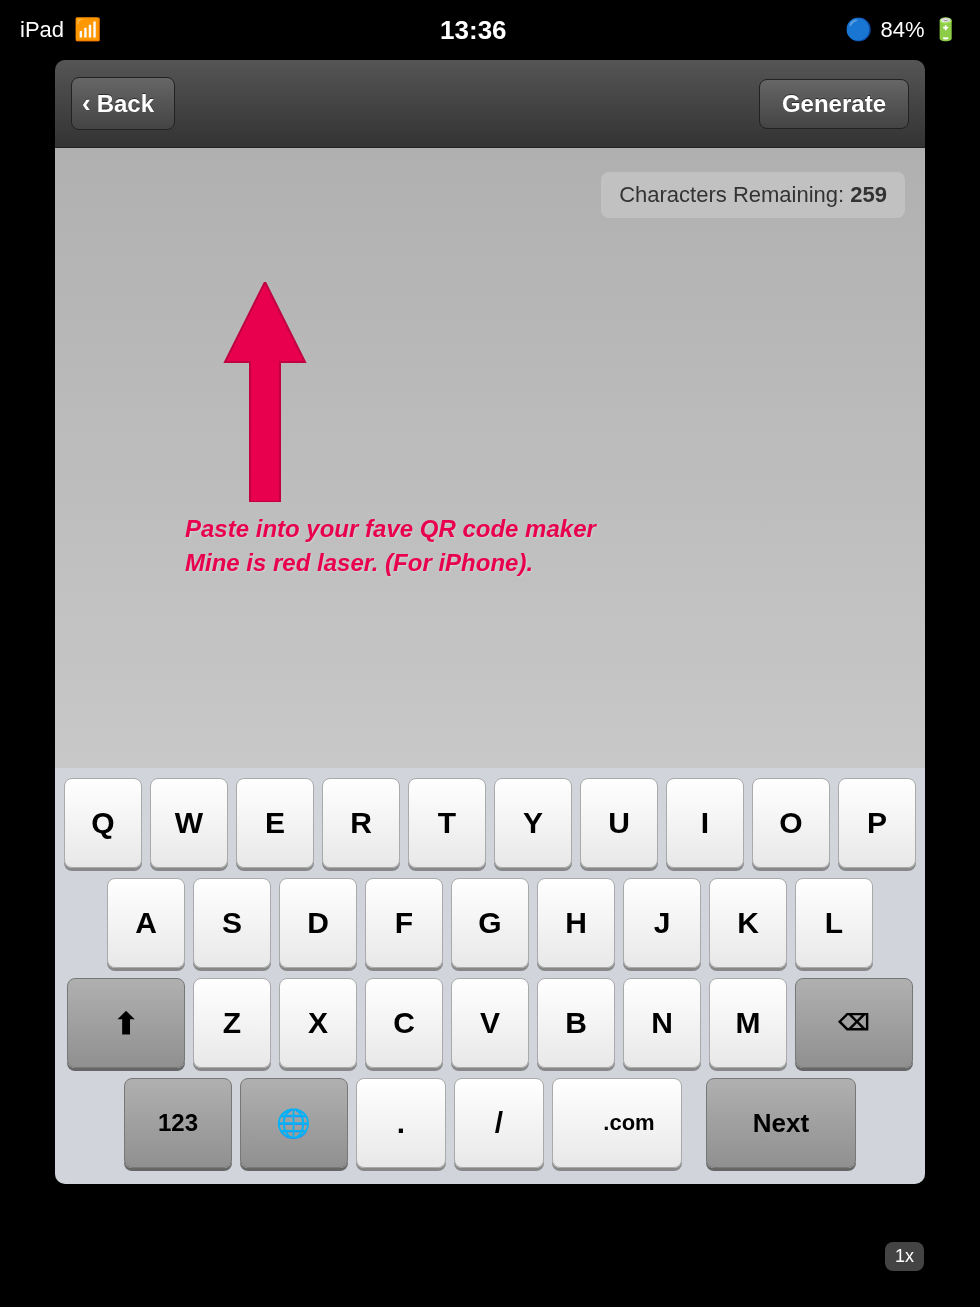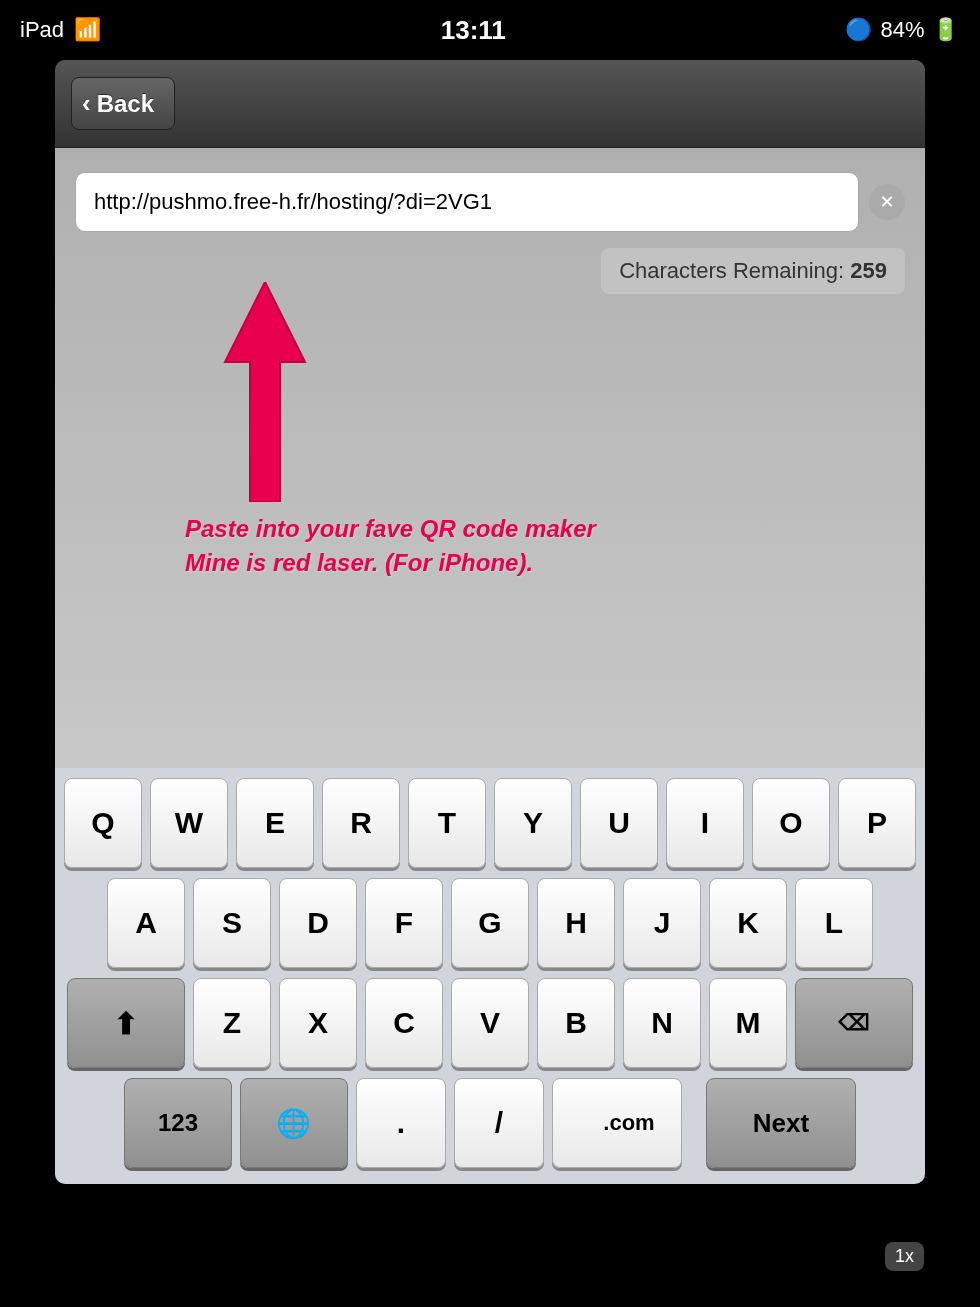"13:11" div { text: 13:11 -> 13:36 }
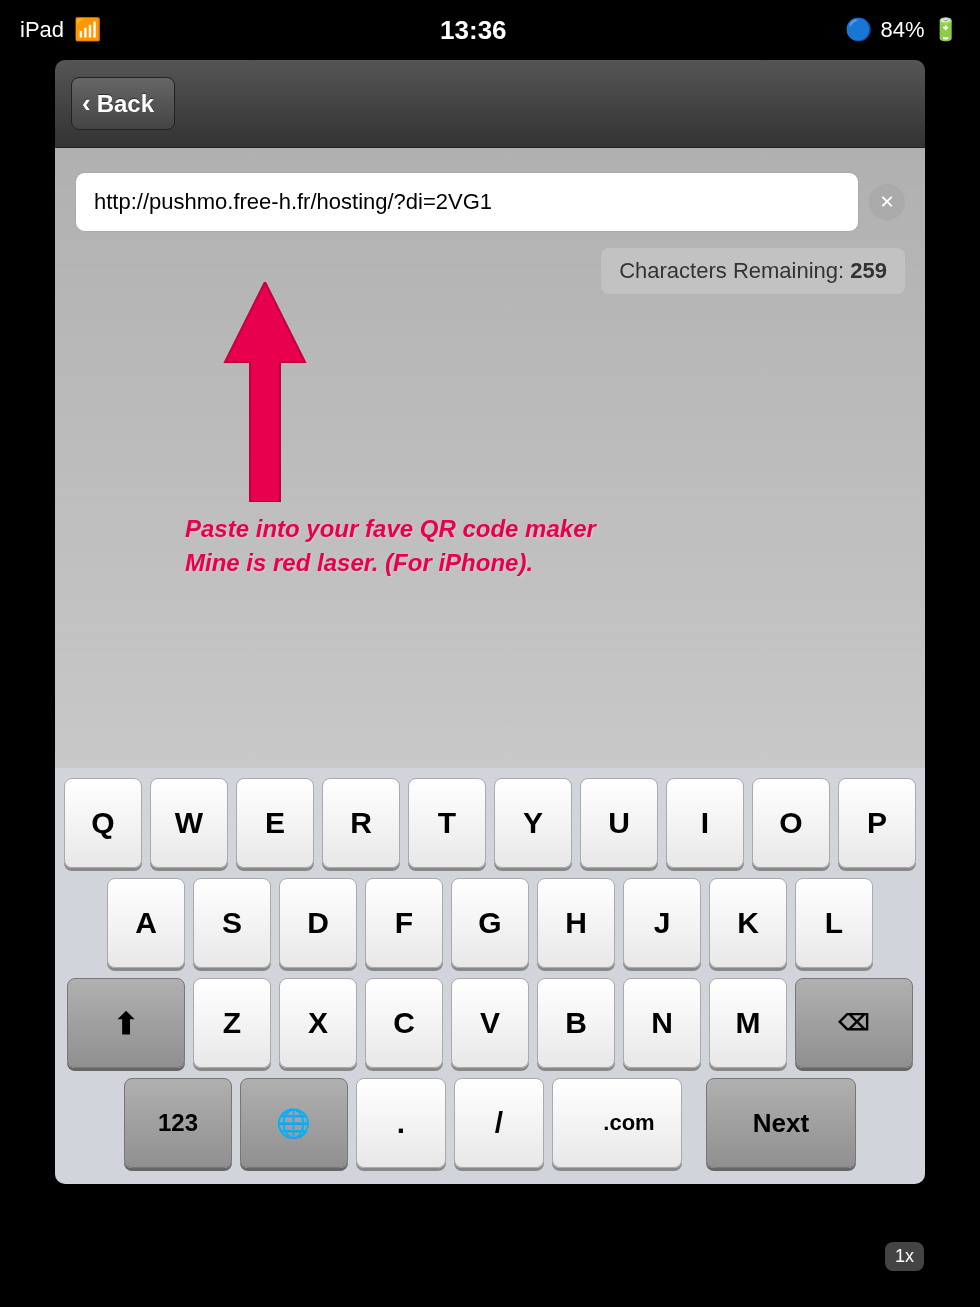"Generate" button.nav-generate-btn { html: none -> <button>Generate</button> }
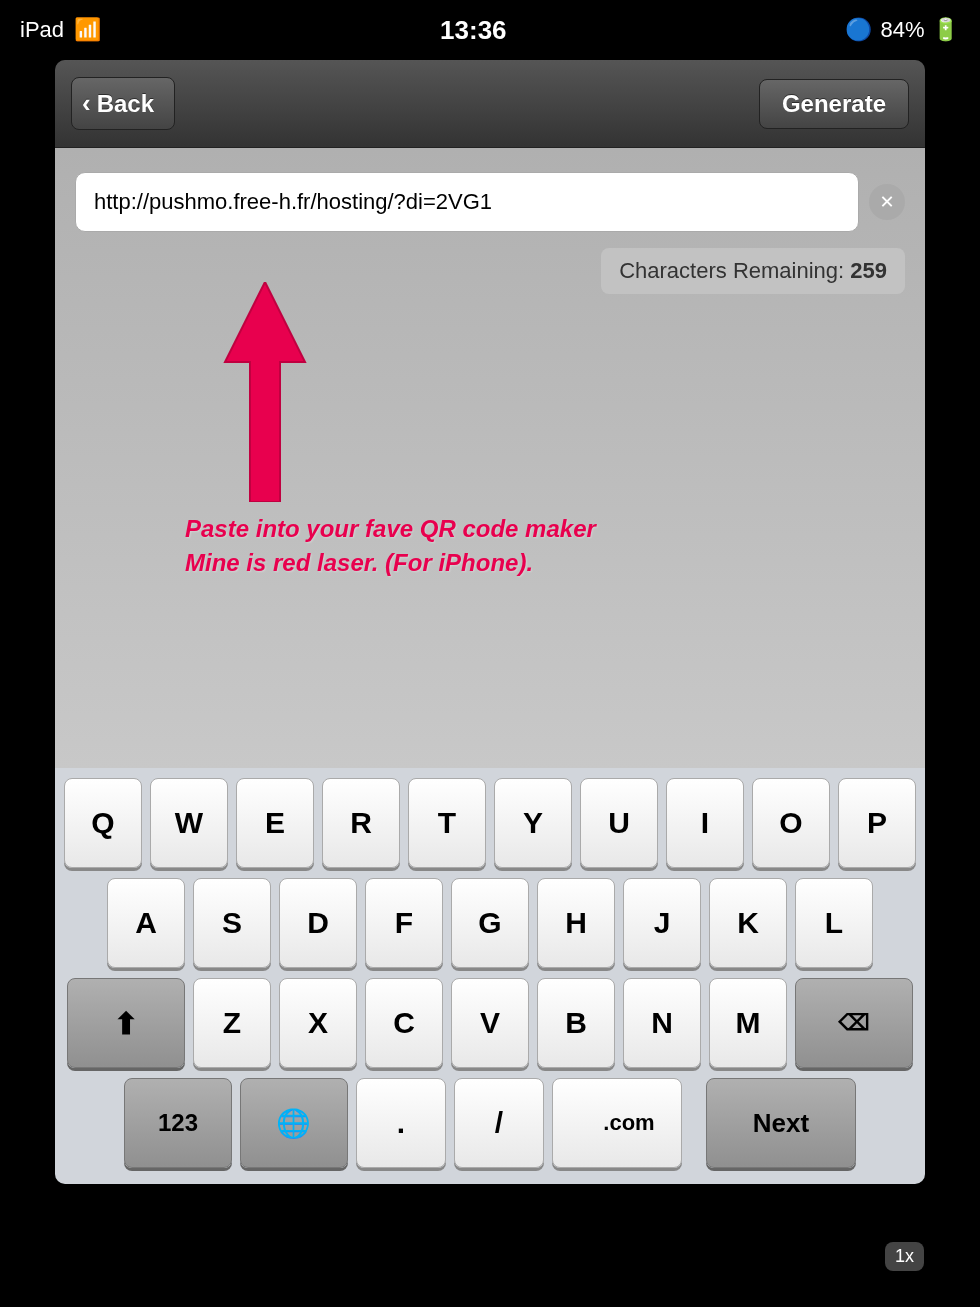"http://pushmo.free-h.fr/hosting/?di=2VG1" div.url-input-row { html: <div> <input> <div>✕</div> </div> -> none }
